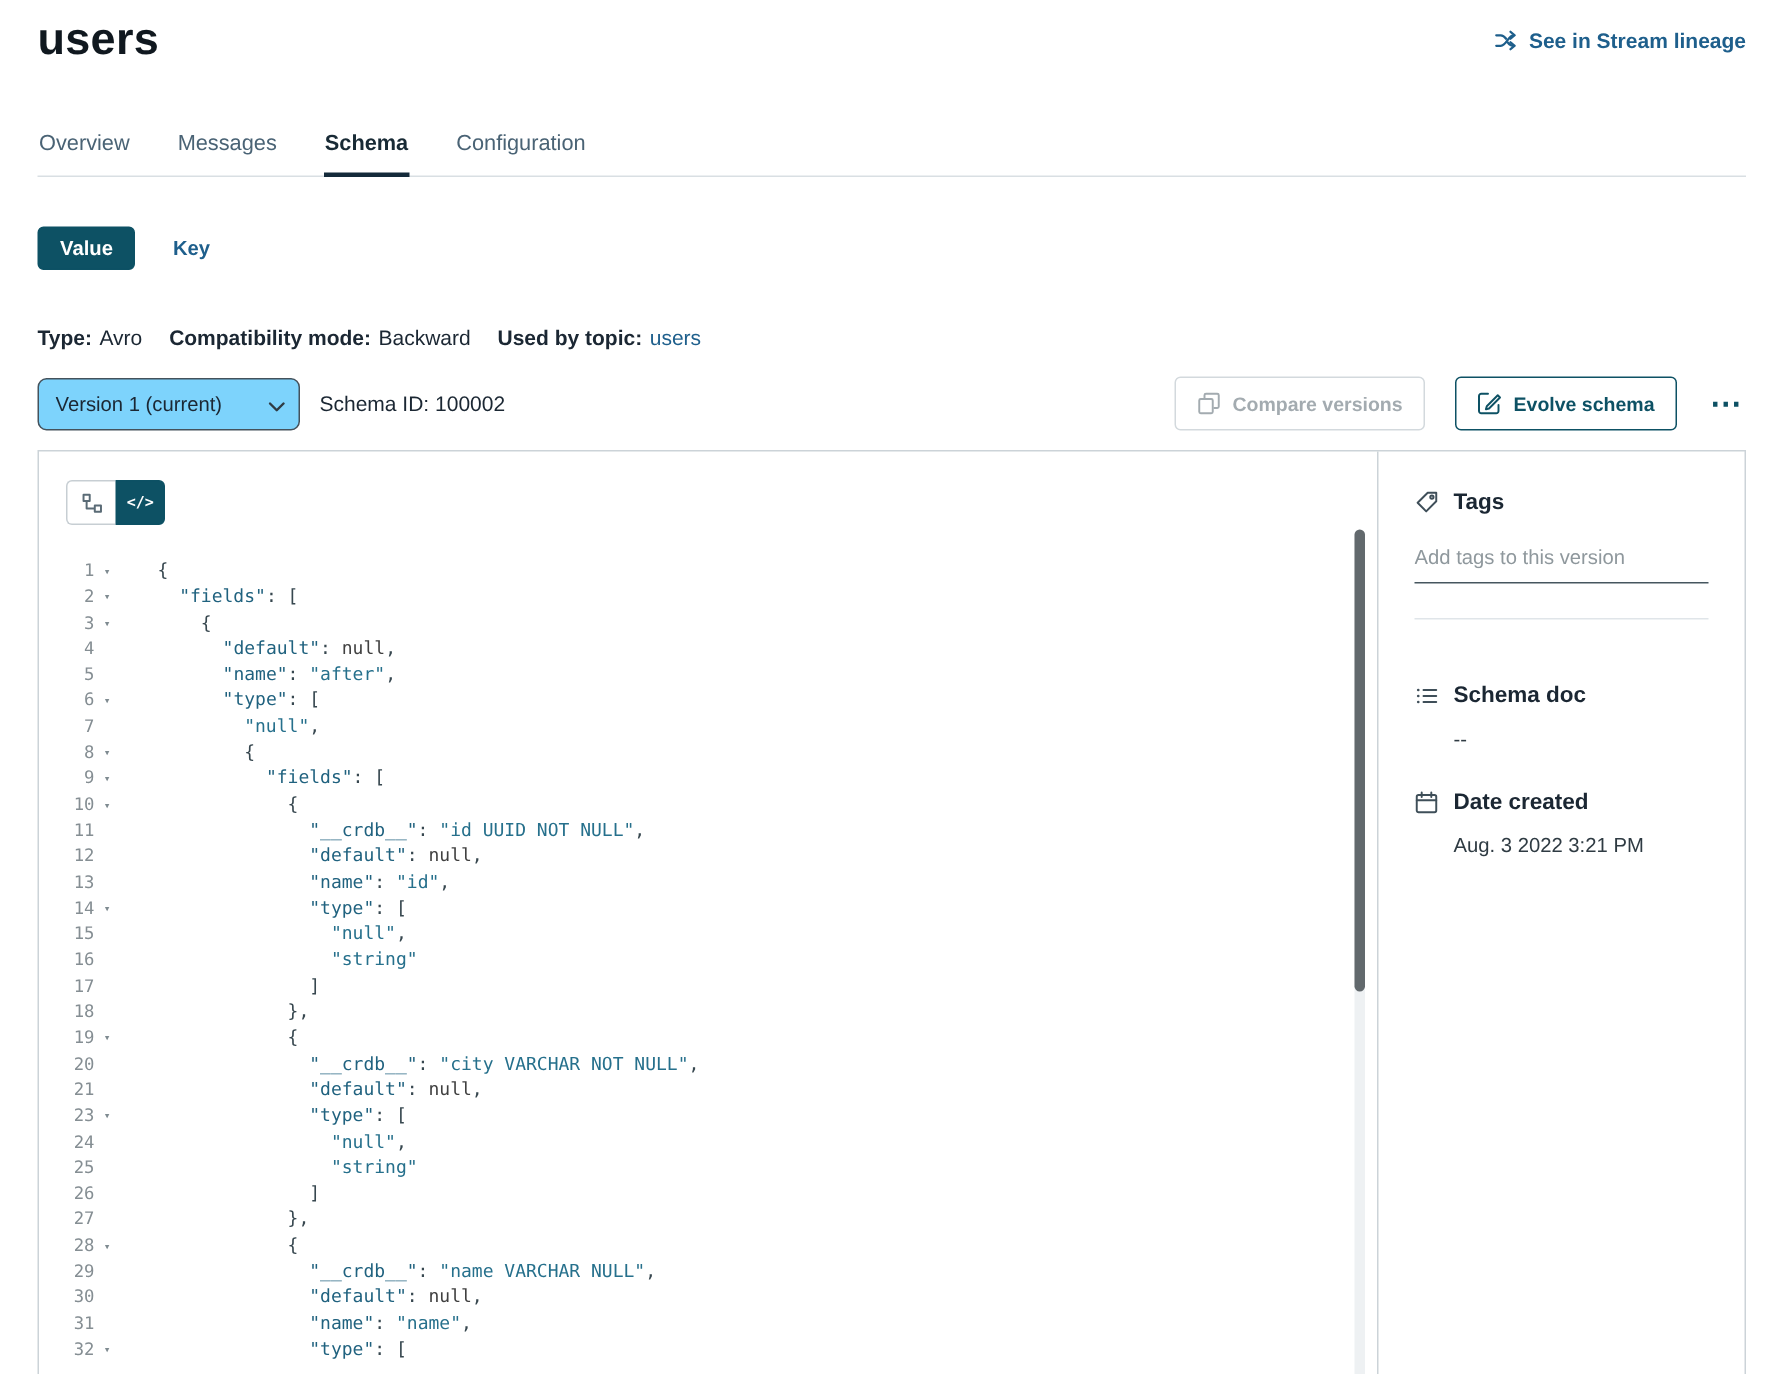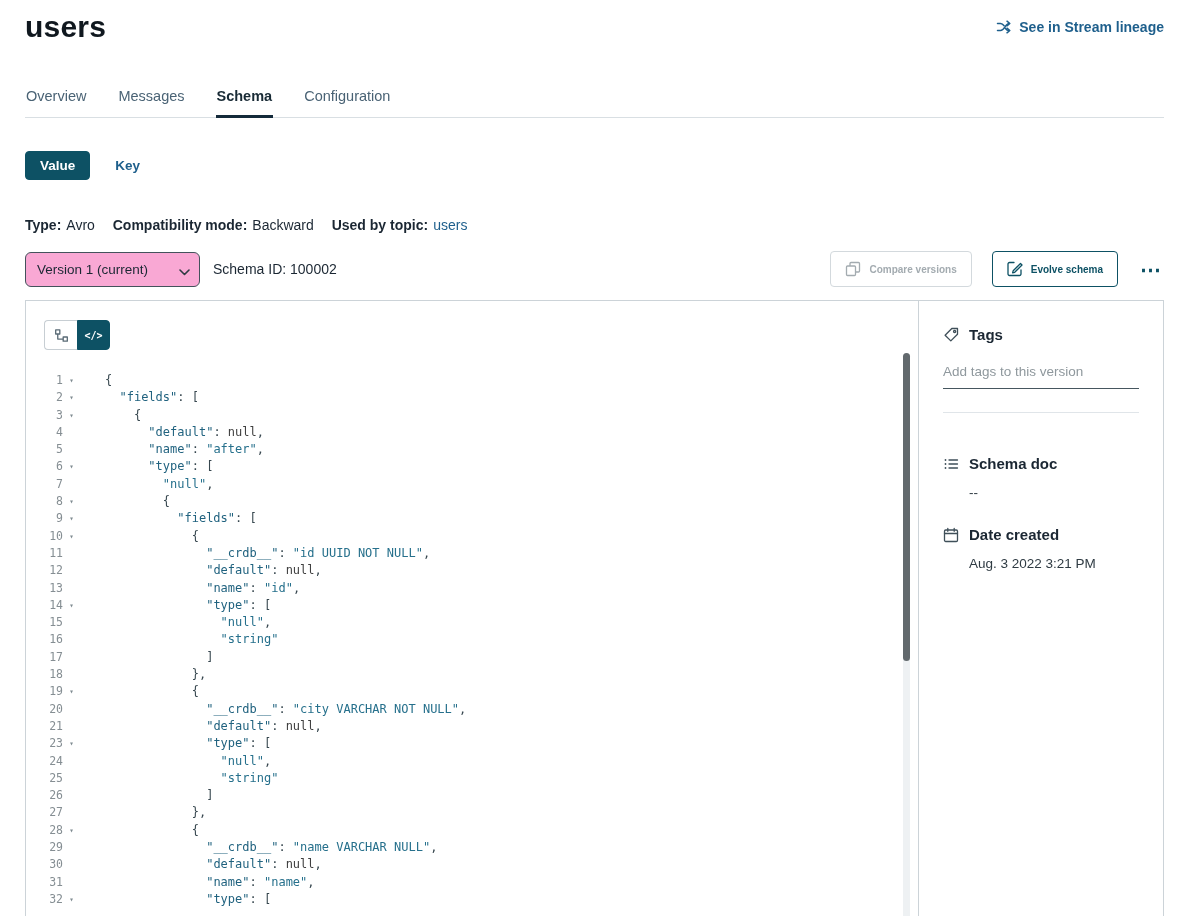"Version 1 (current)" .select-wrap select { background: #f9a8d4 -> #7dd3fc }
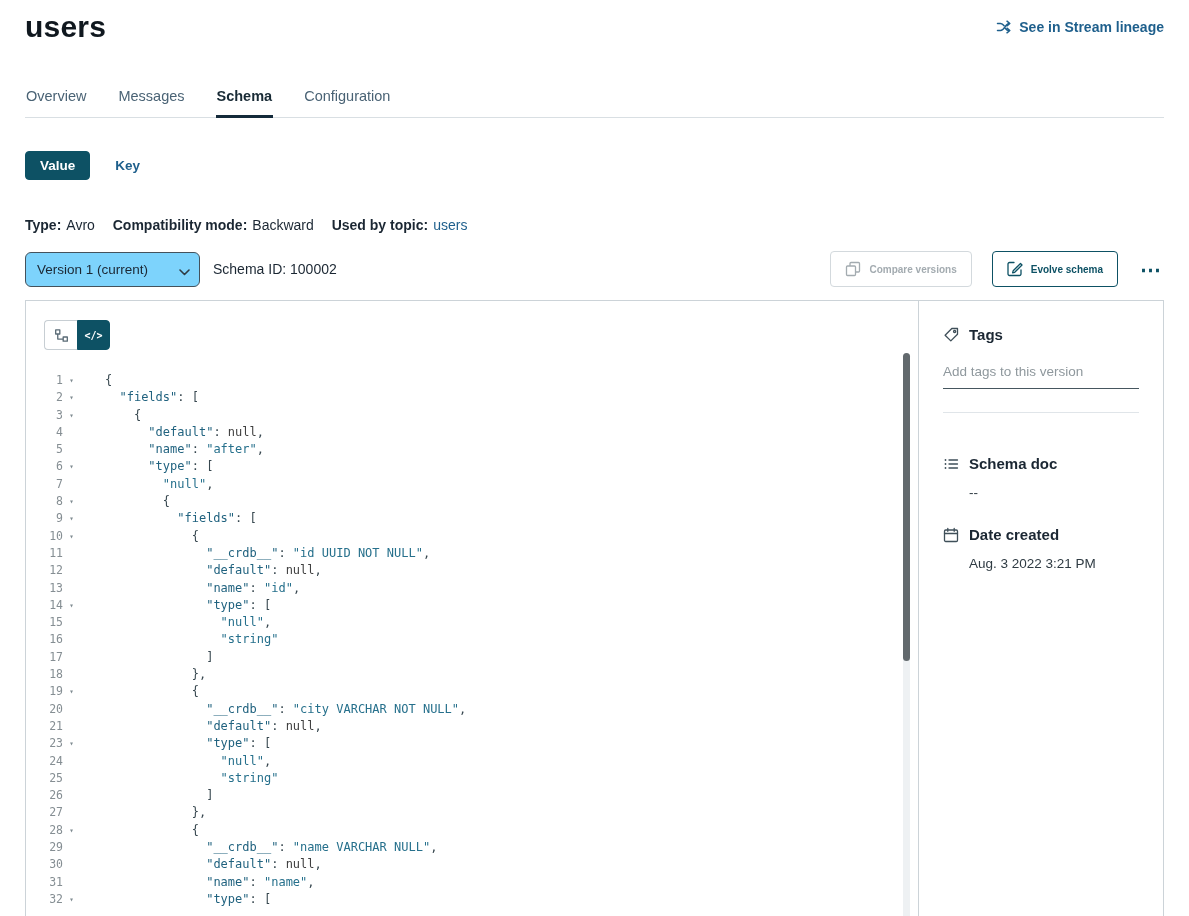"Compare versions" .btn { font-size: 10px -> 13px }
